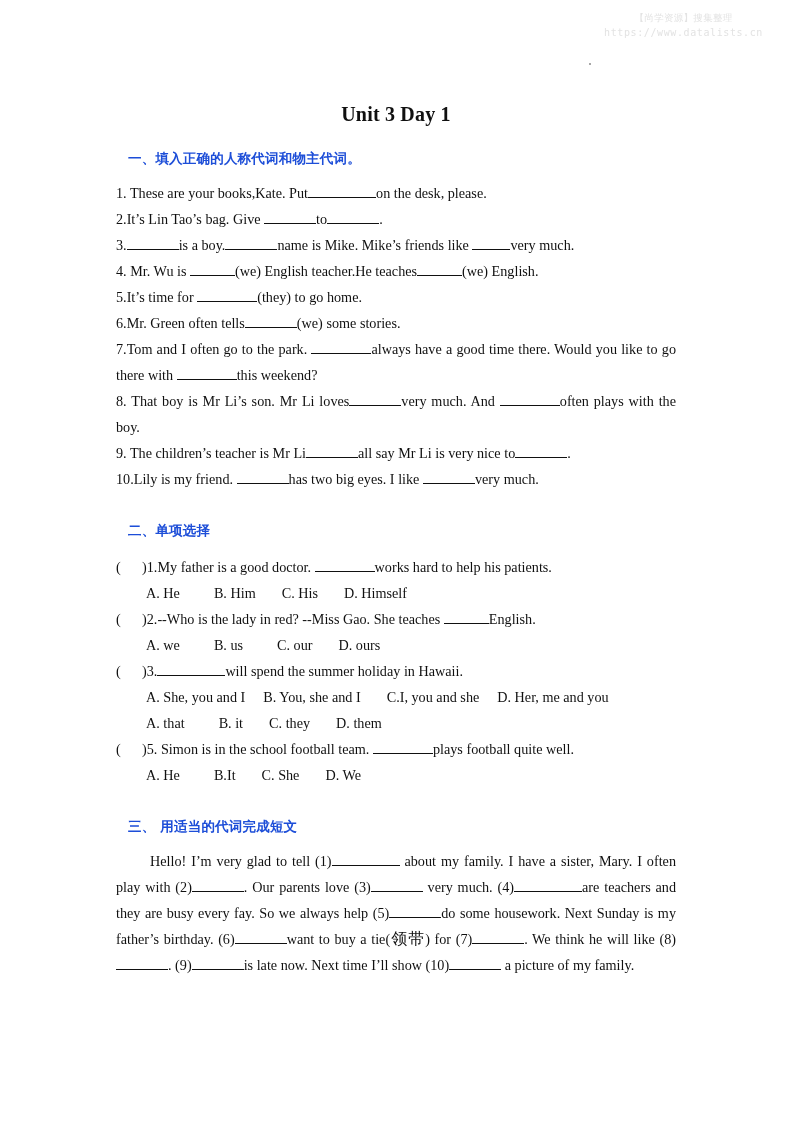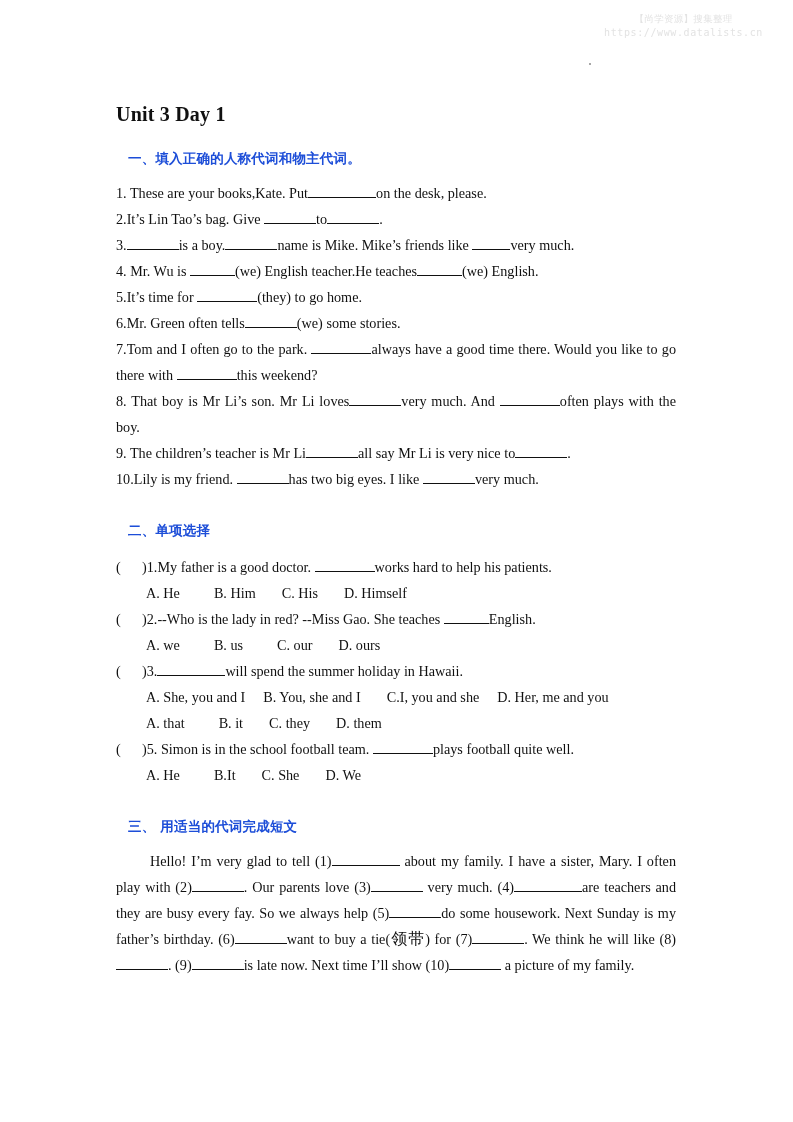"【尚学资源】搜集整理" .watermark .wm-line1 { font-family: Liberation Sans, sans-serif -> Liberation Serif, serif }
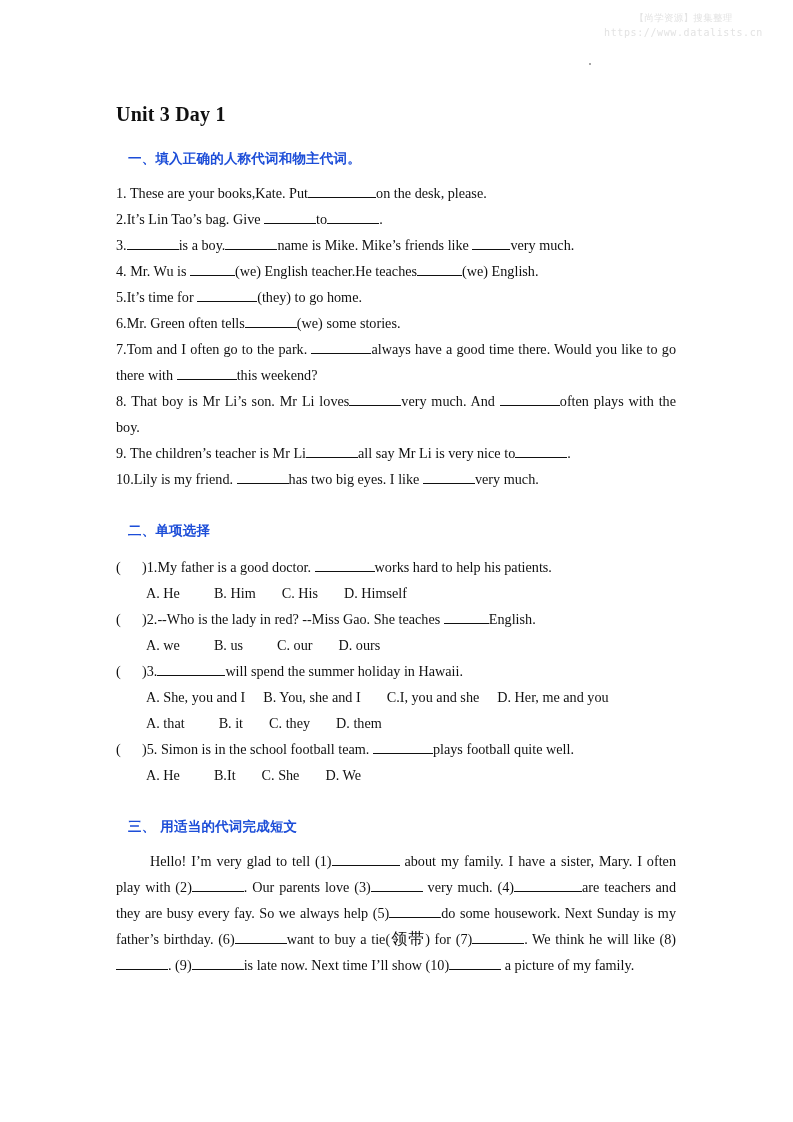"Unit 3 Day 1" .doc-title { text-align: left -> center }
